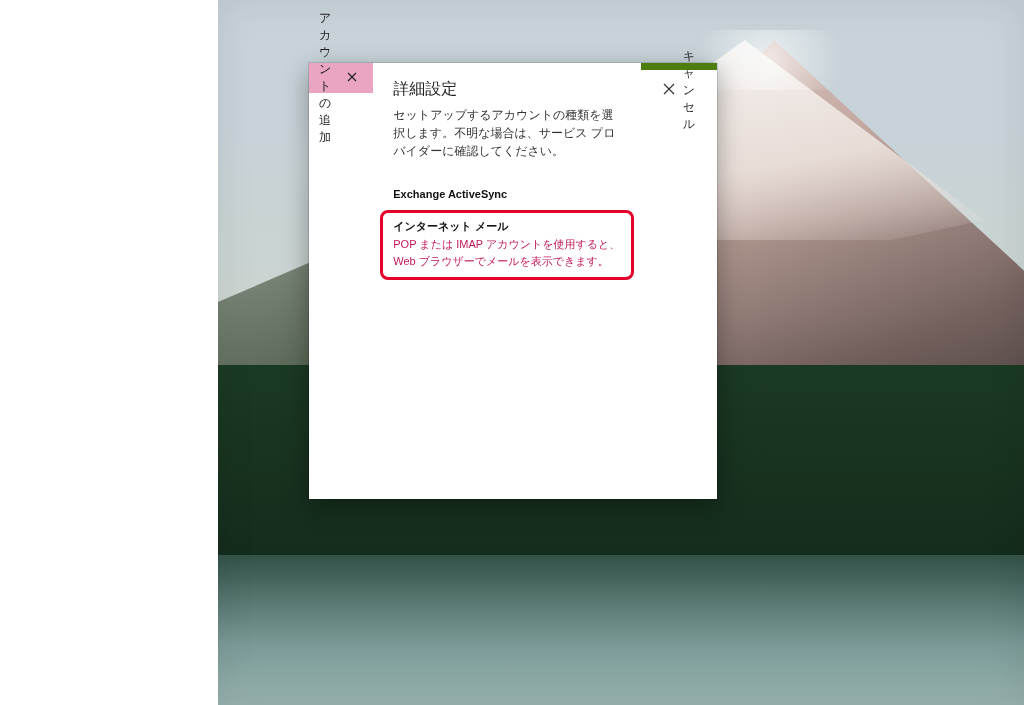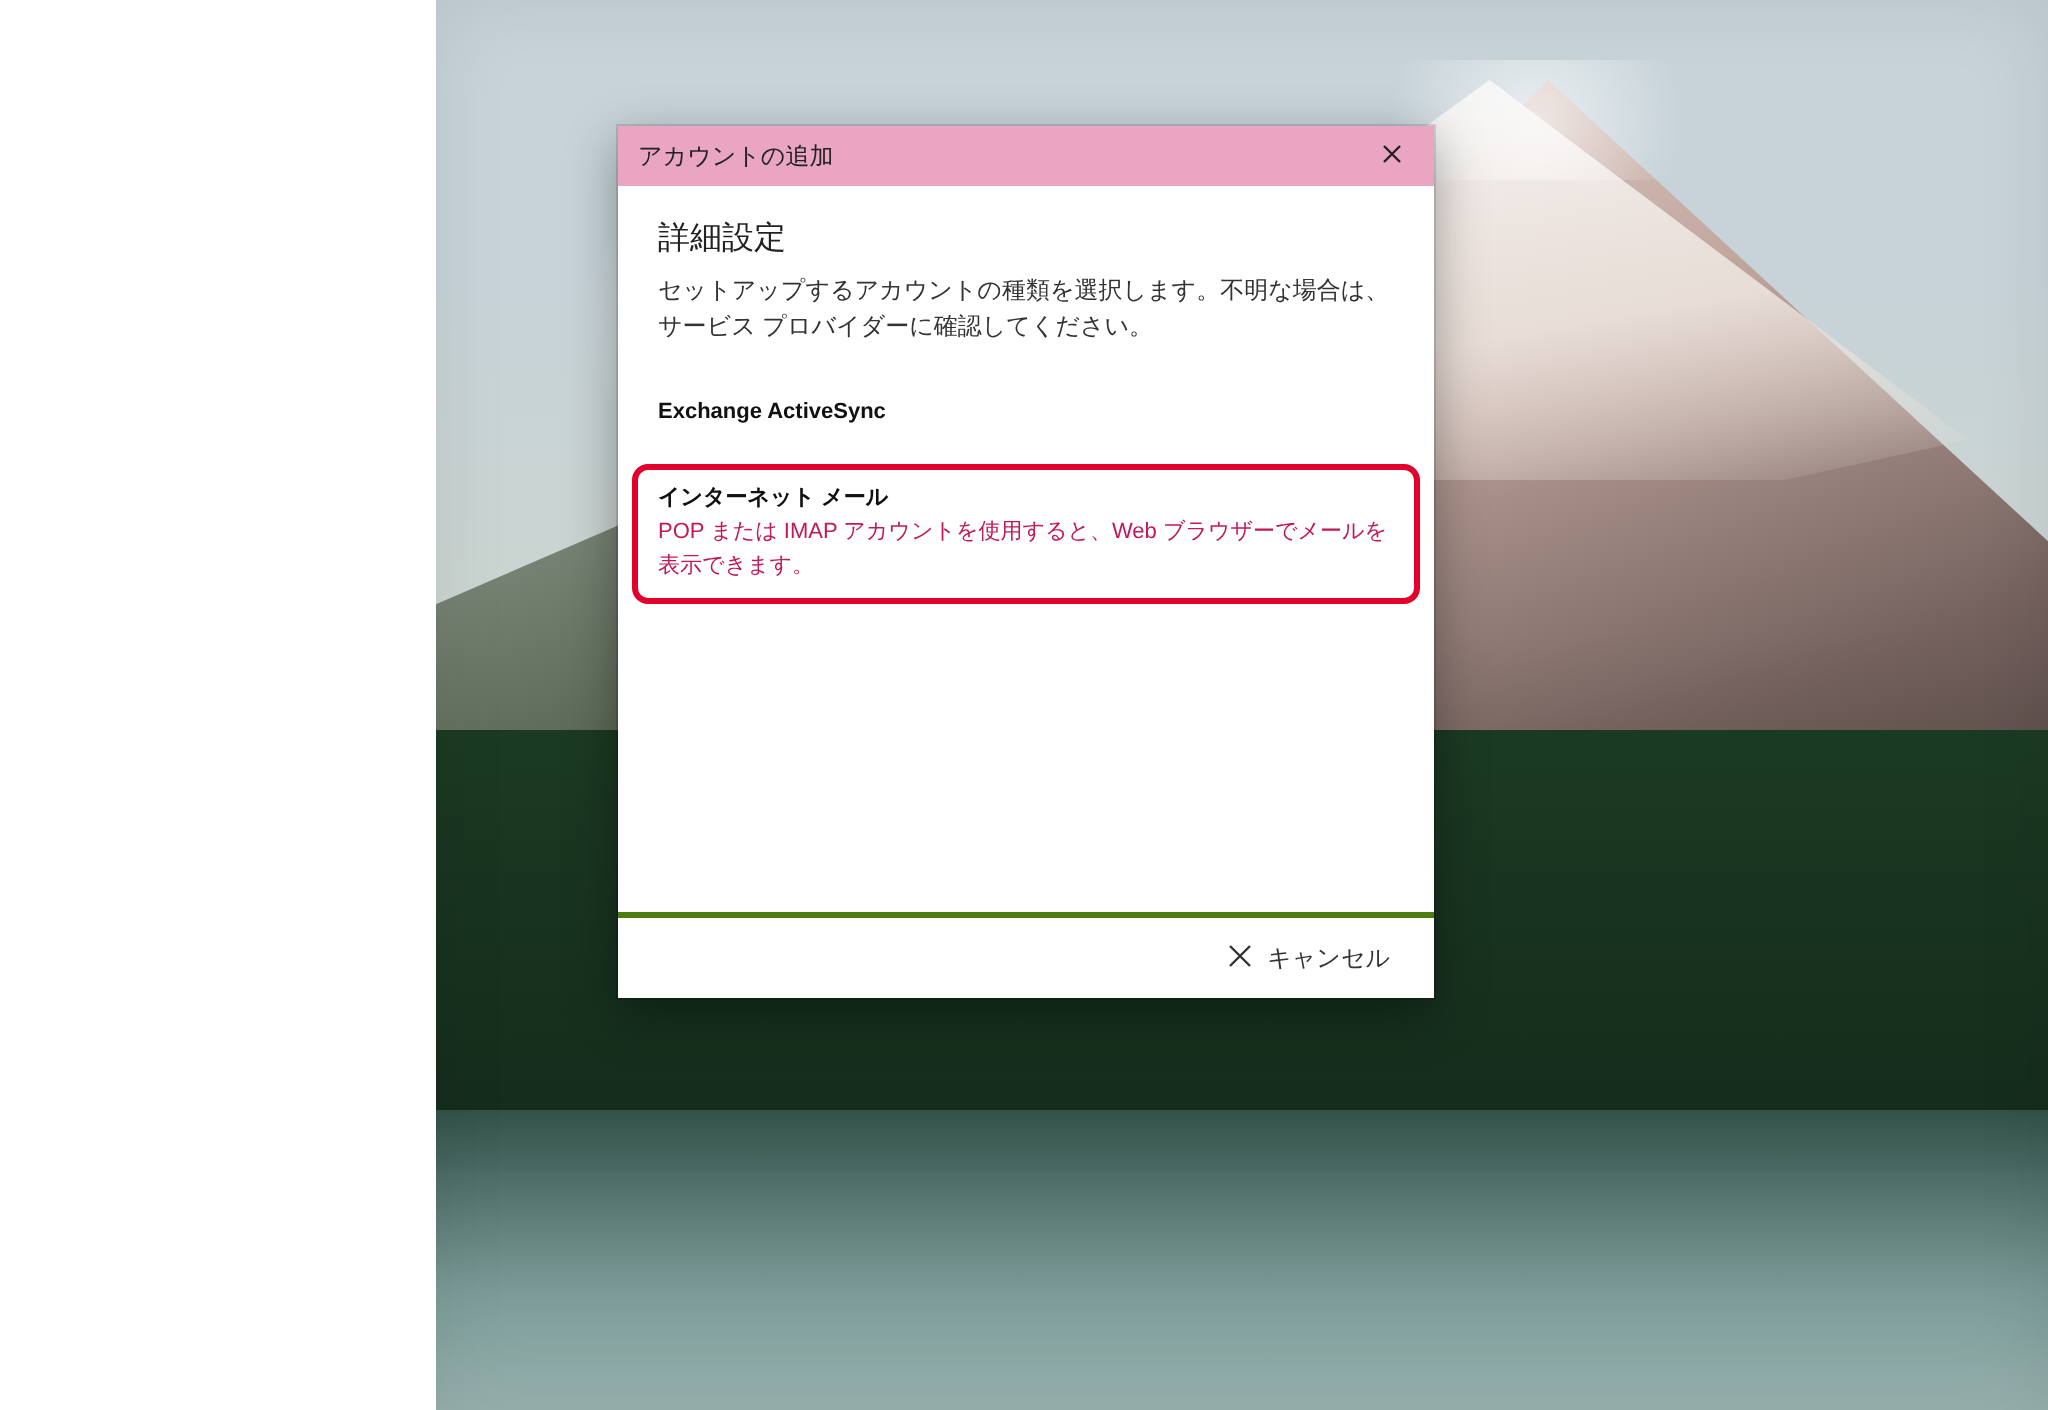"アカウントの追加" .dialog { flex-direction: column -> row }
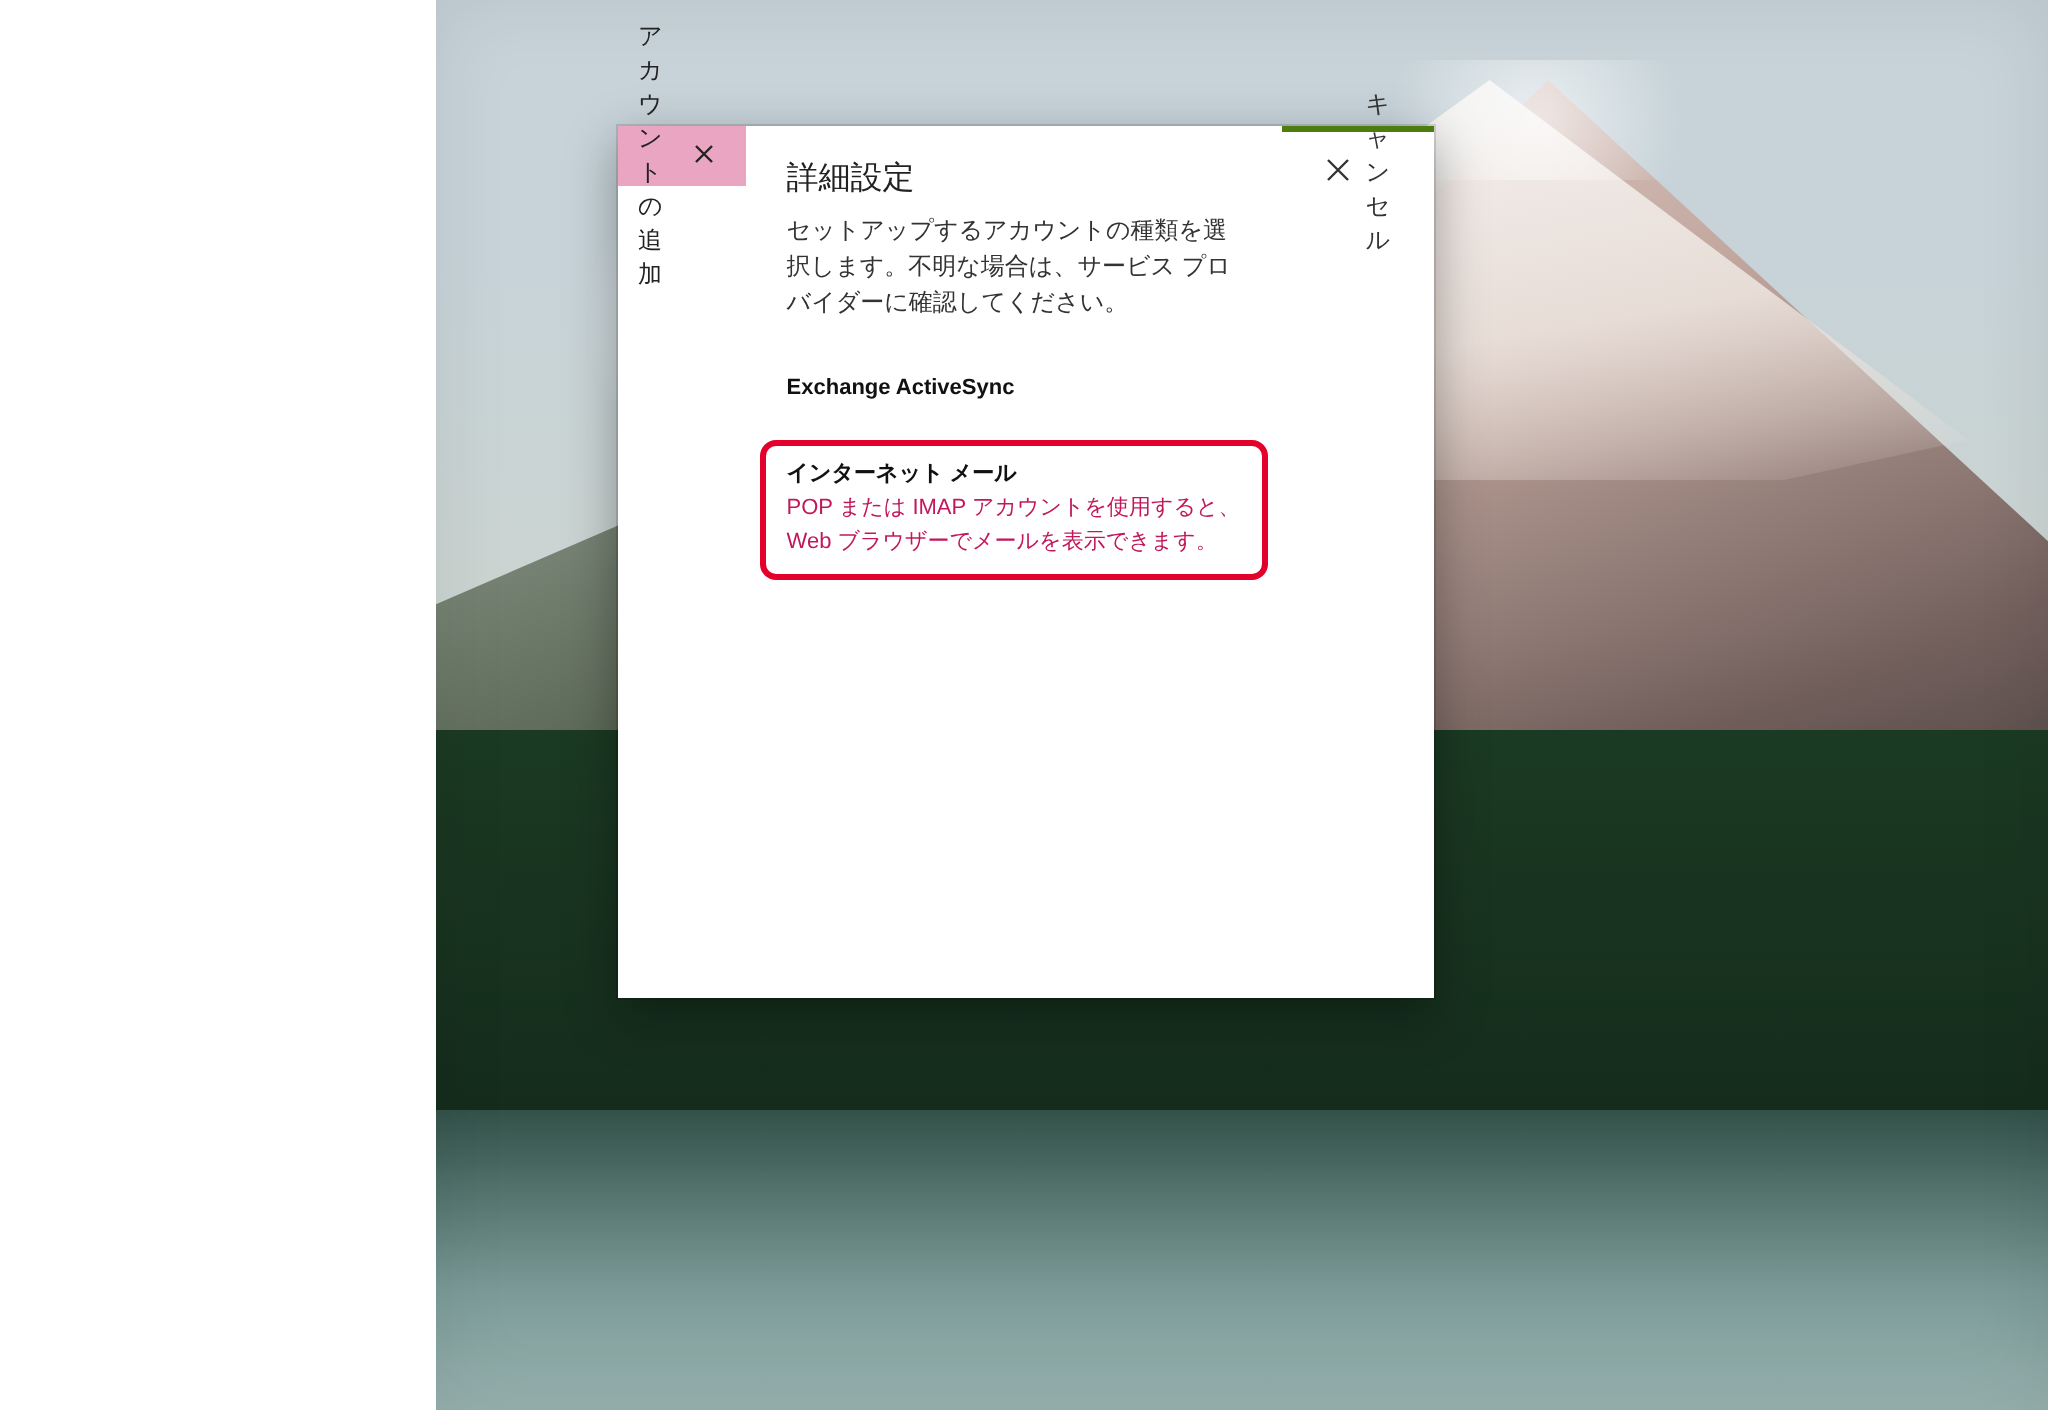"キャンセル" .dialog .footer { border-top: 3px solid #4d7c0f -> 7px solid #4d7c0f }
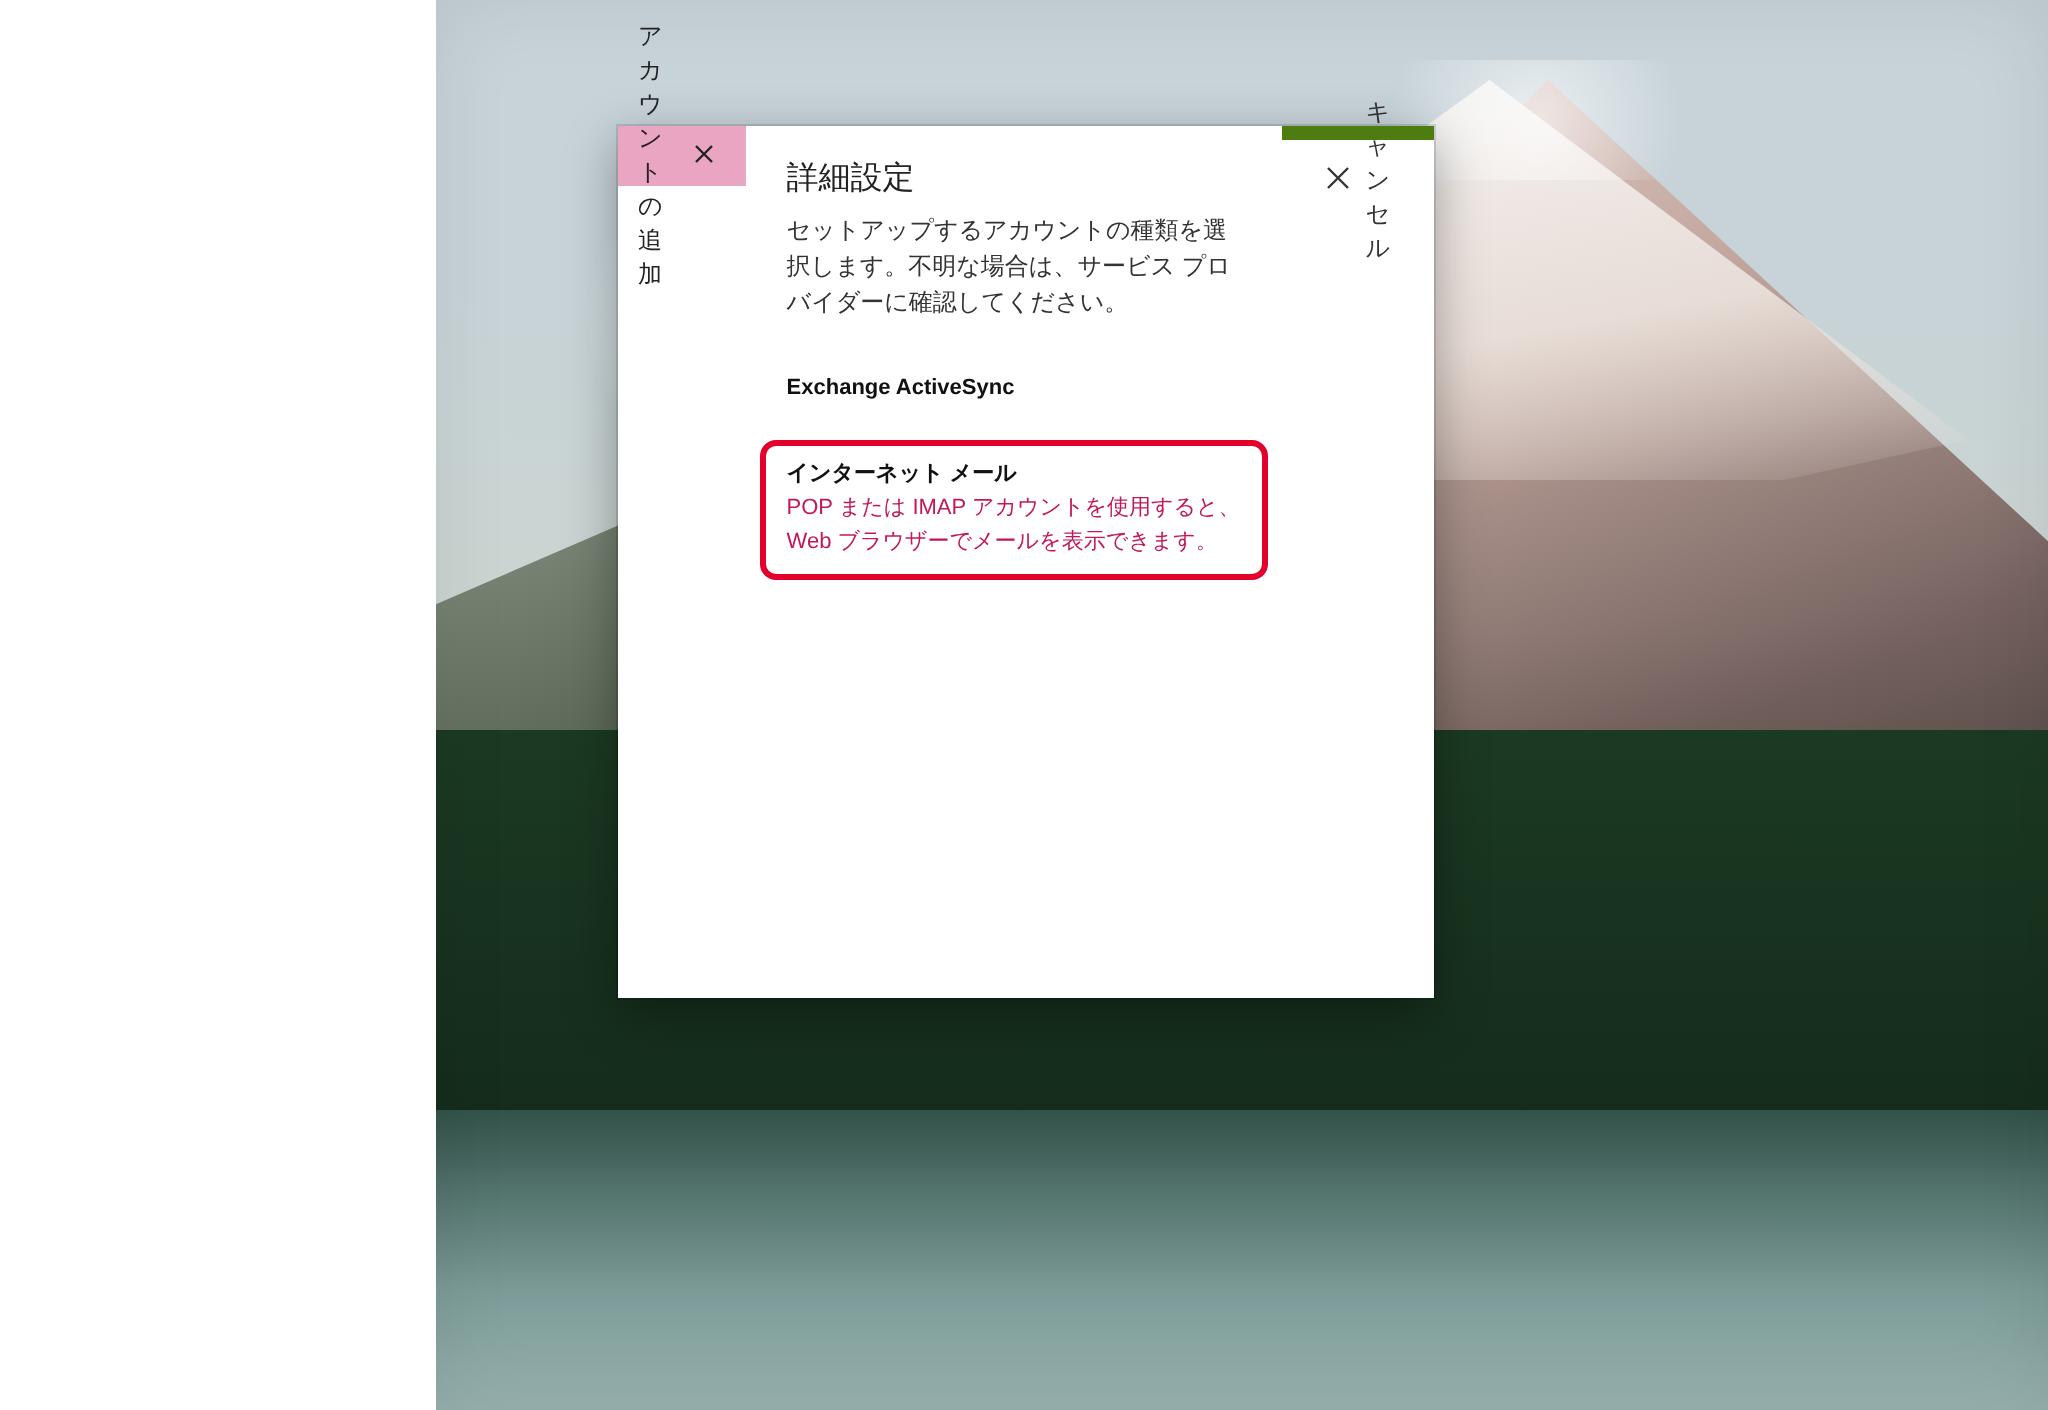"インターネット メール" .option-highlight { margin-top: 10px -> 0 }
